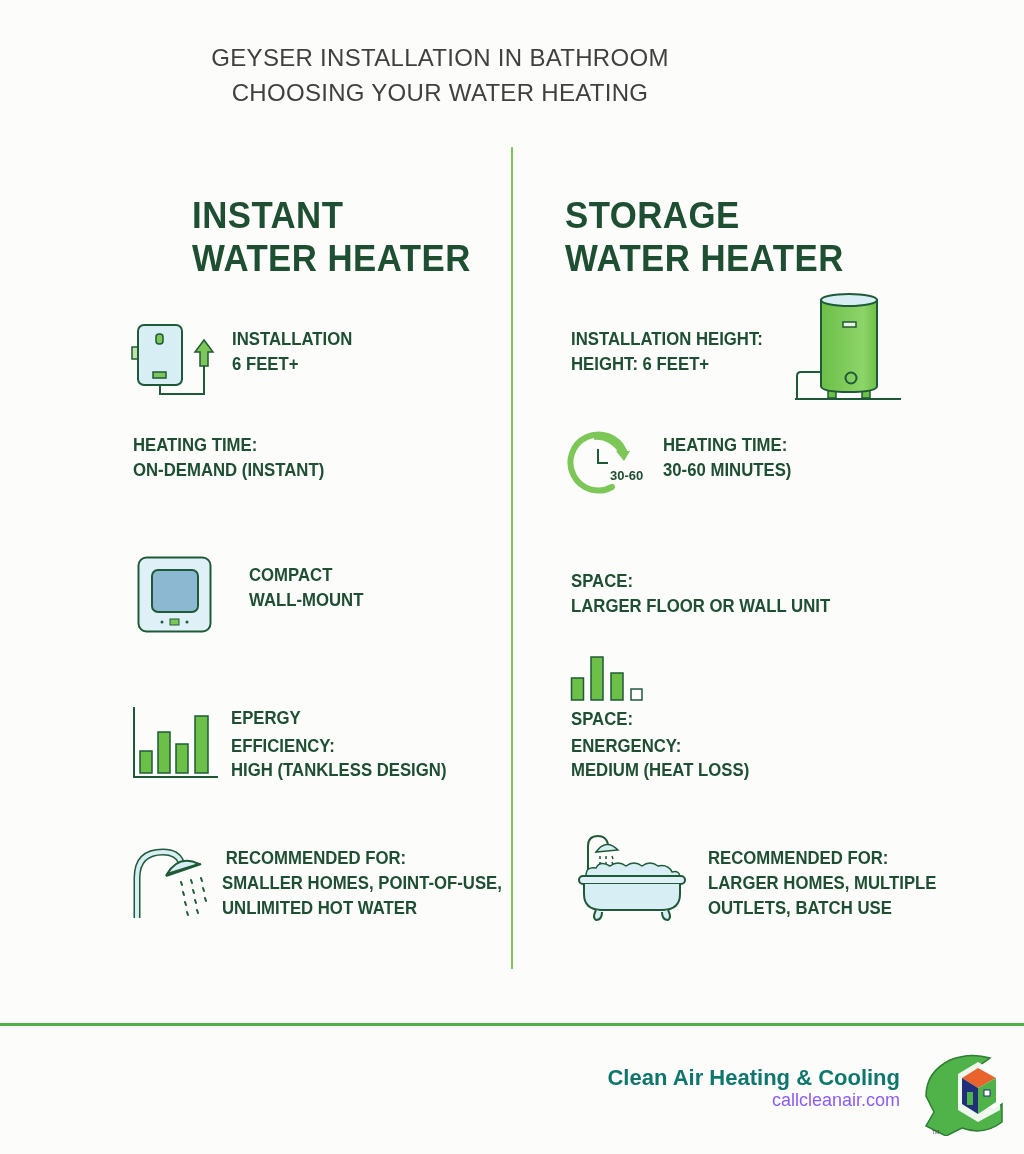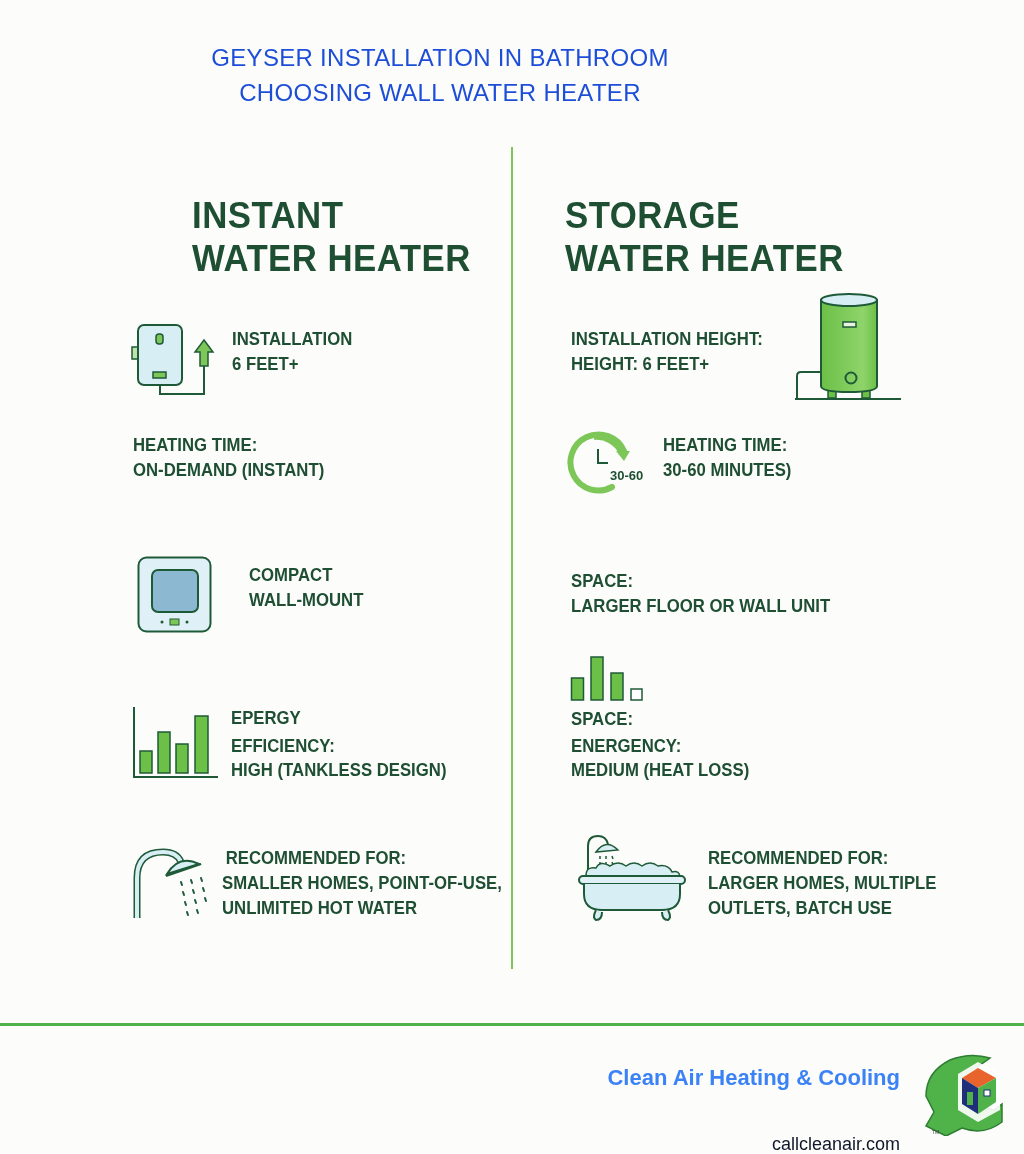"GEYSER INSTALLATION IN BATHROOM" .title { color: #1d4ed8 -> #404040 }
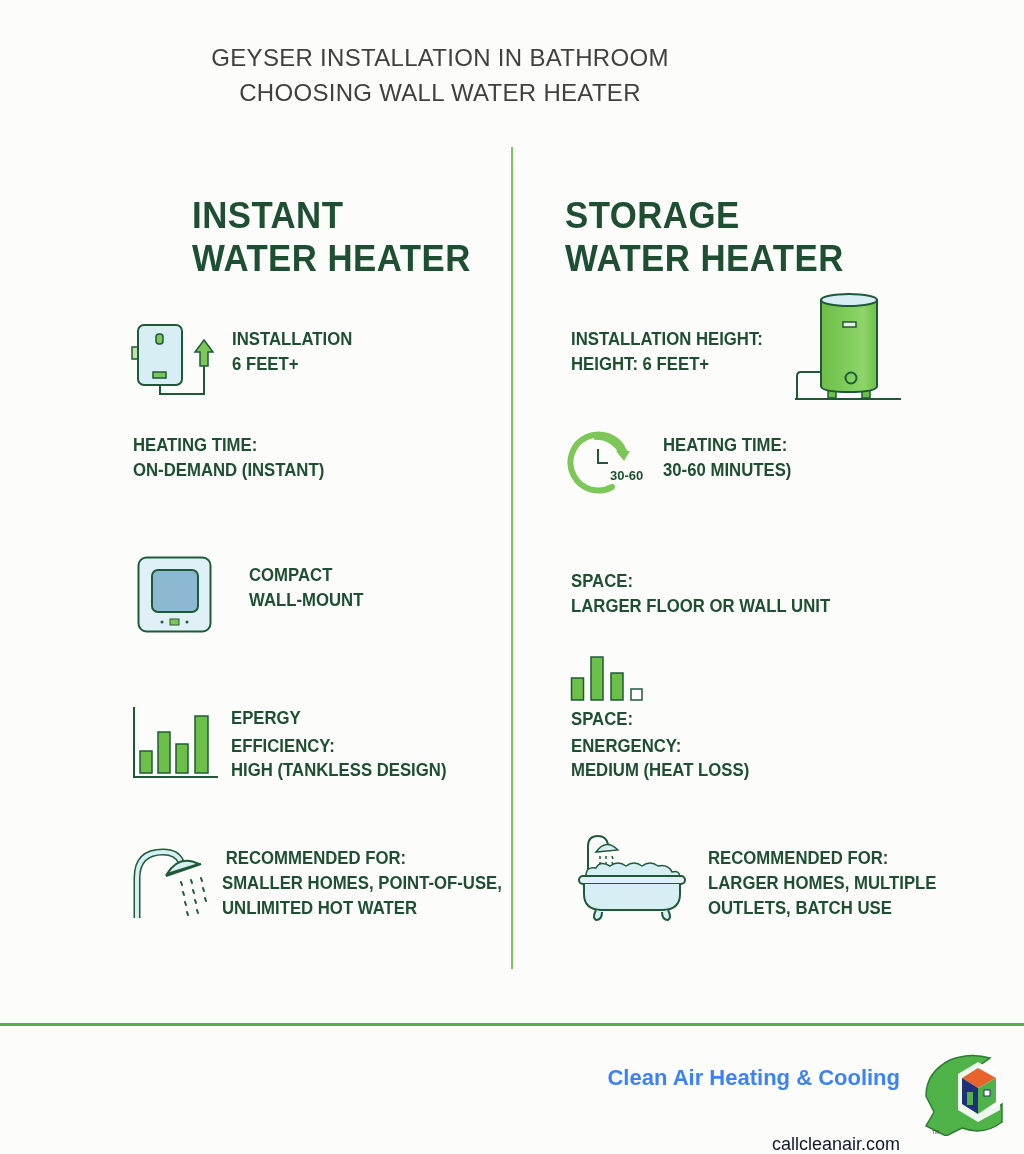"CHOOSING WALL WATER HEATER" div.abs { text: WALL WATER HEATER -> YOUR WATER HEATING }
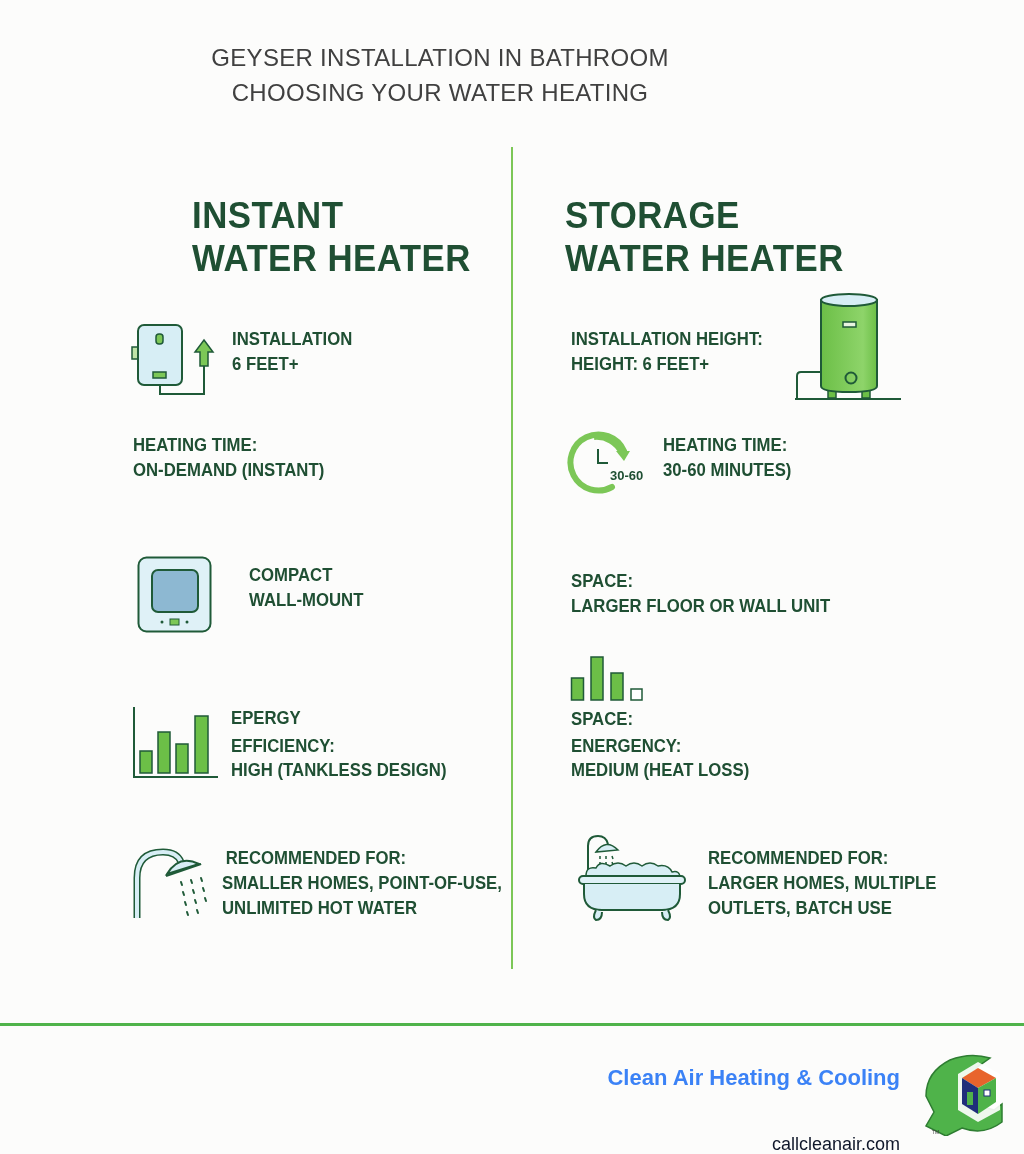"Clean Air Heating & Cooling" .brand-name { color: #3b82f6 -> #0f766e }
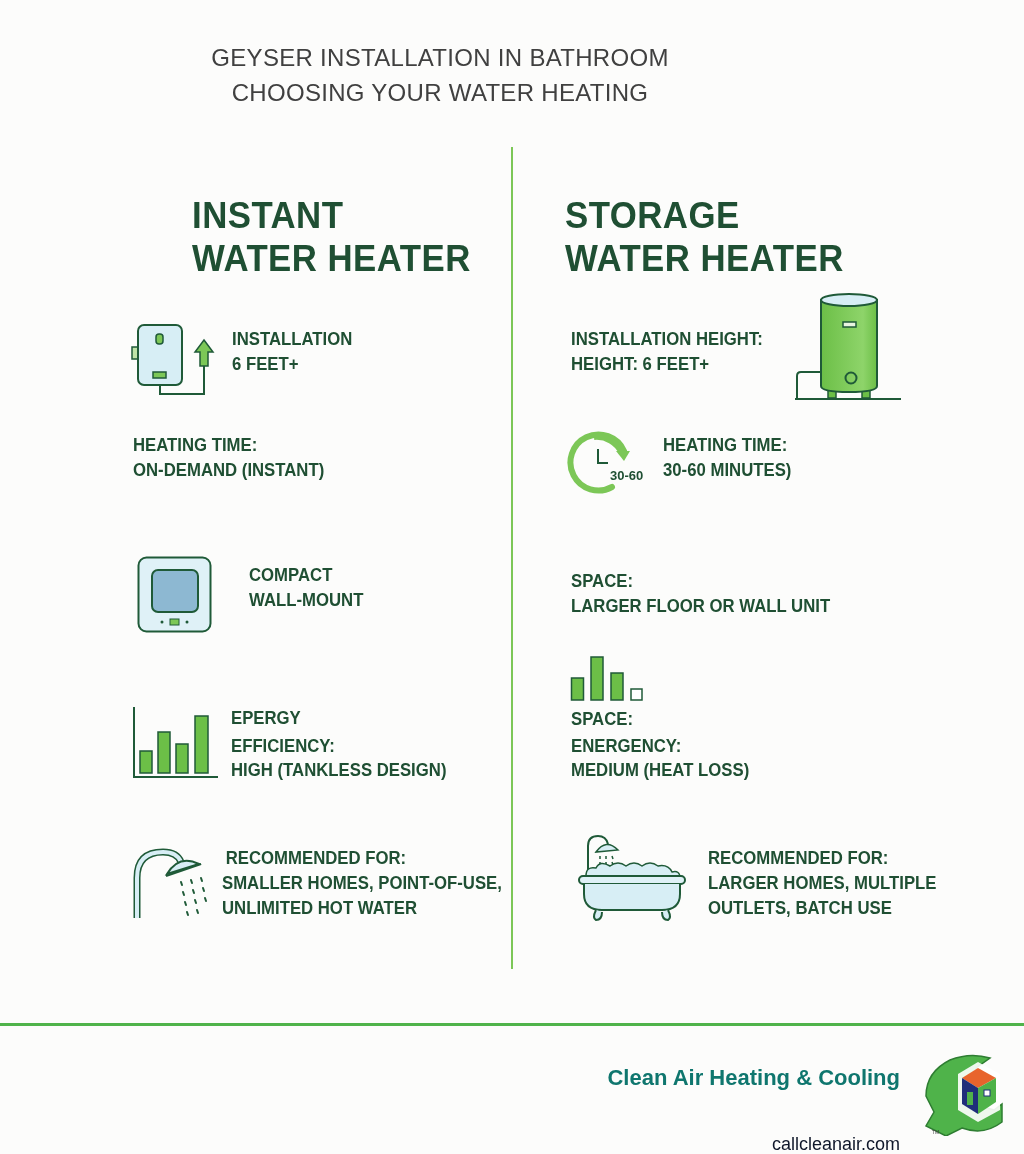"callcleanair.com" .brand-url { color: #0f172a -> #8b5cf6; margin-top: 44px -> none }
